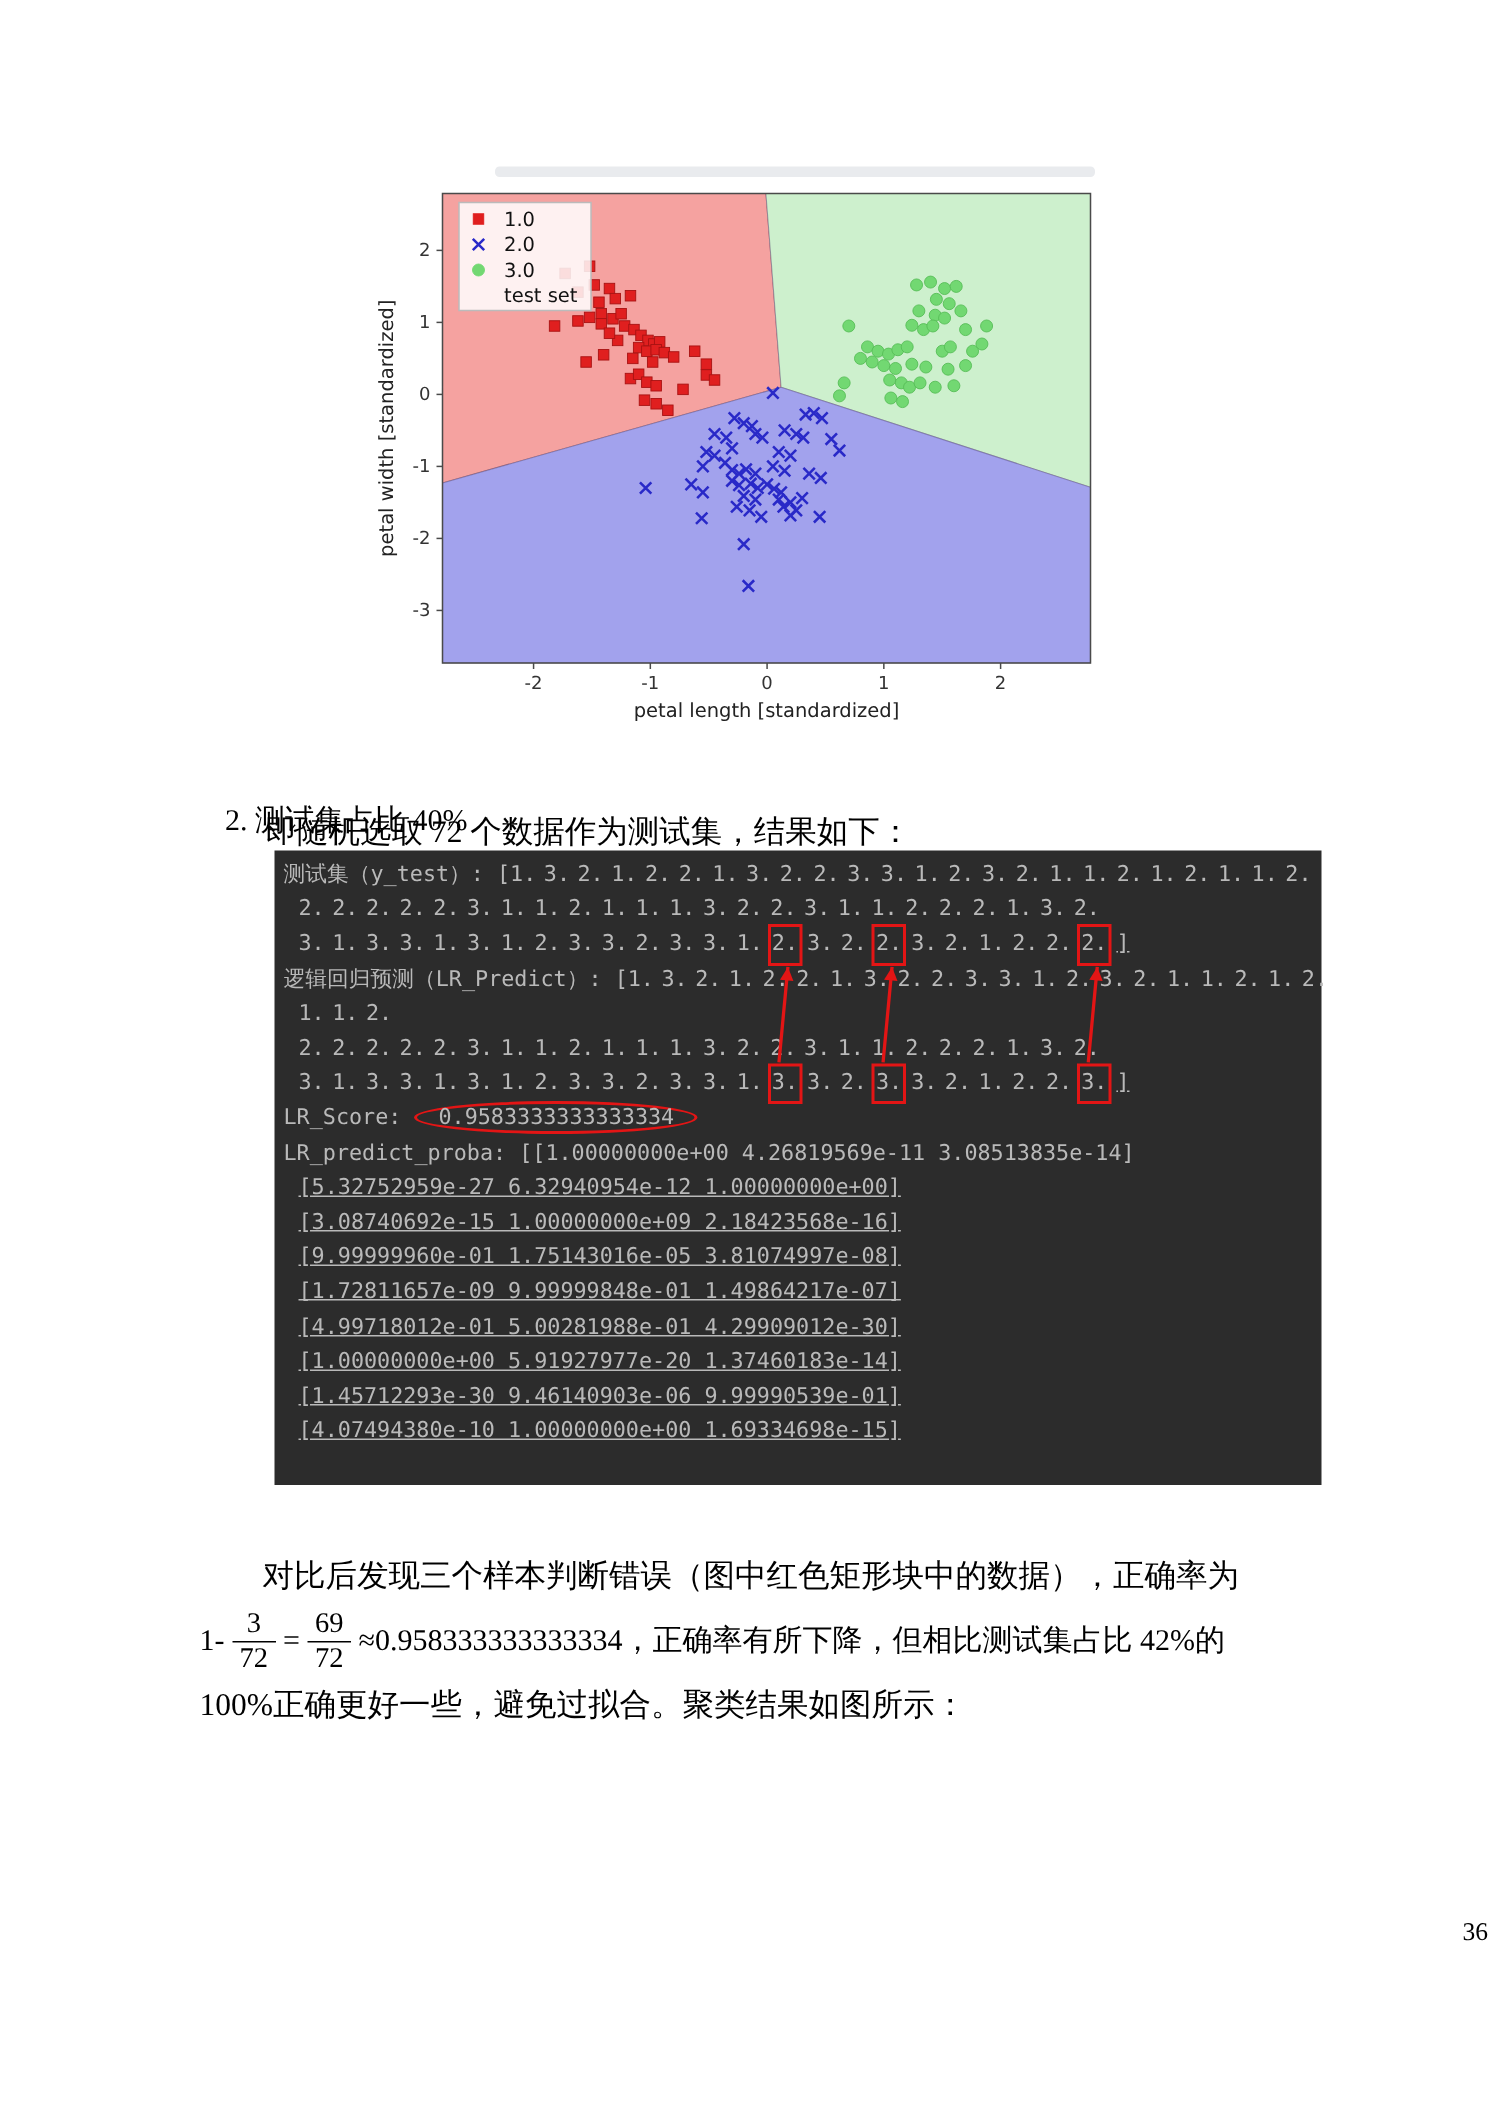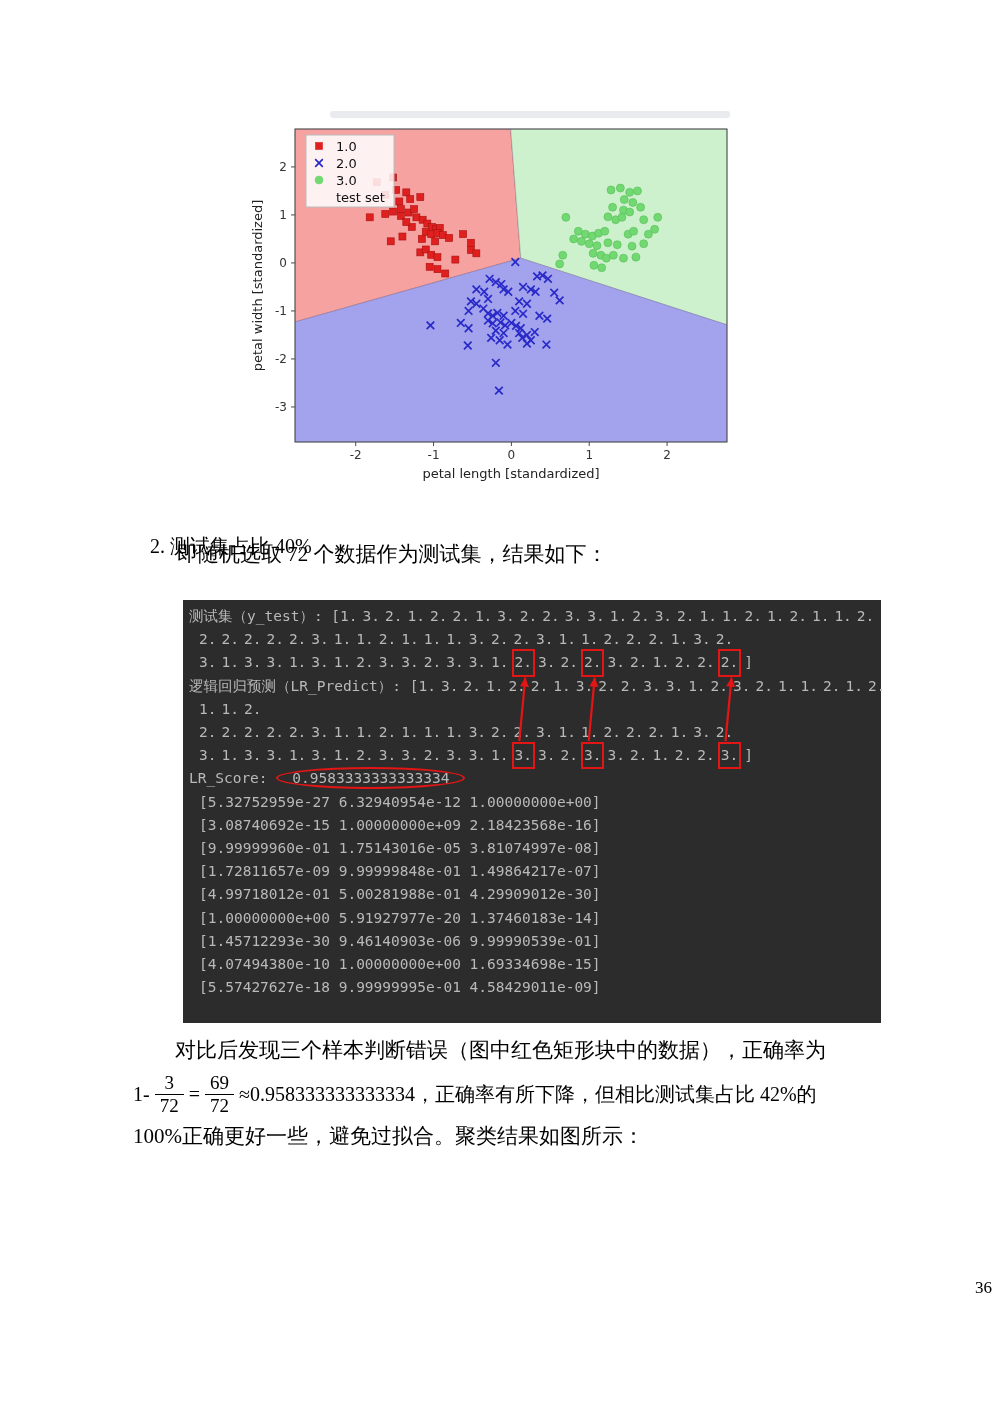"测试集（y_test）: [1. 3. 2. 1." .console { top: 600px -> 567px }
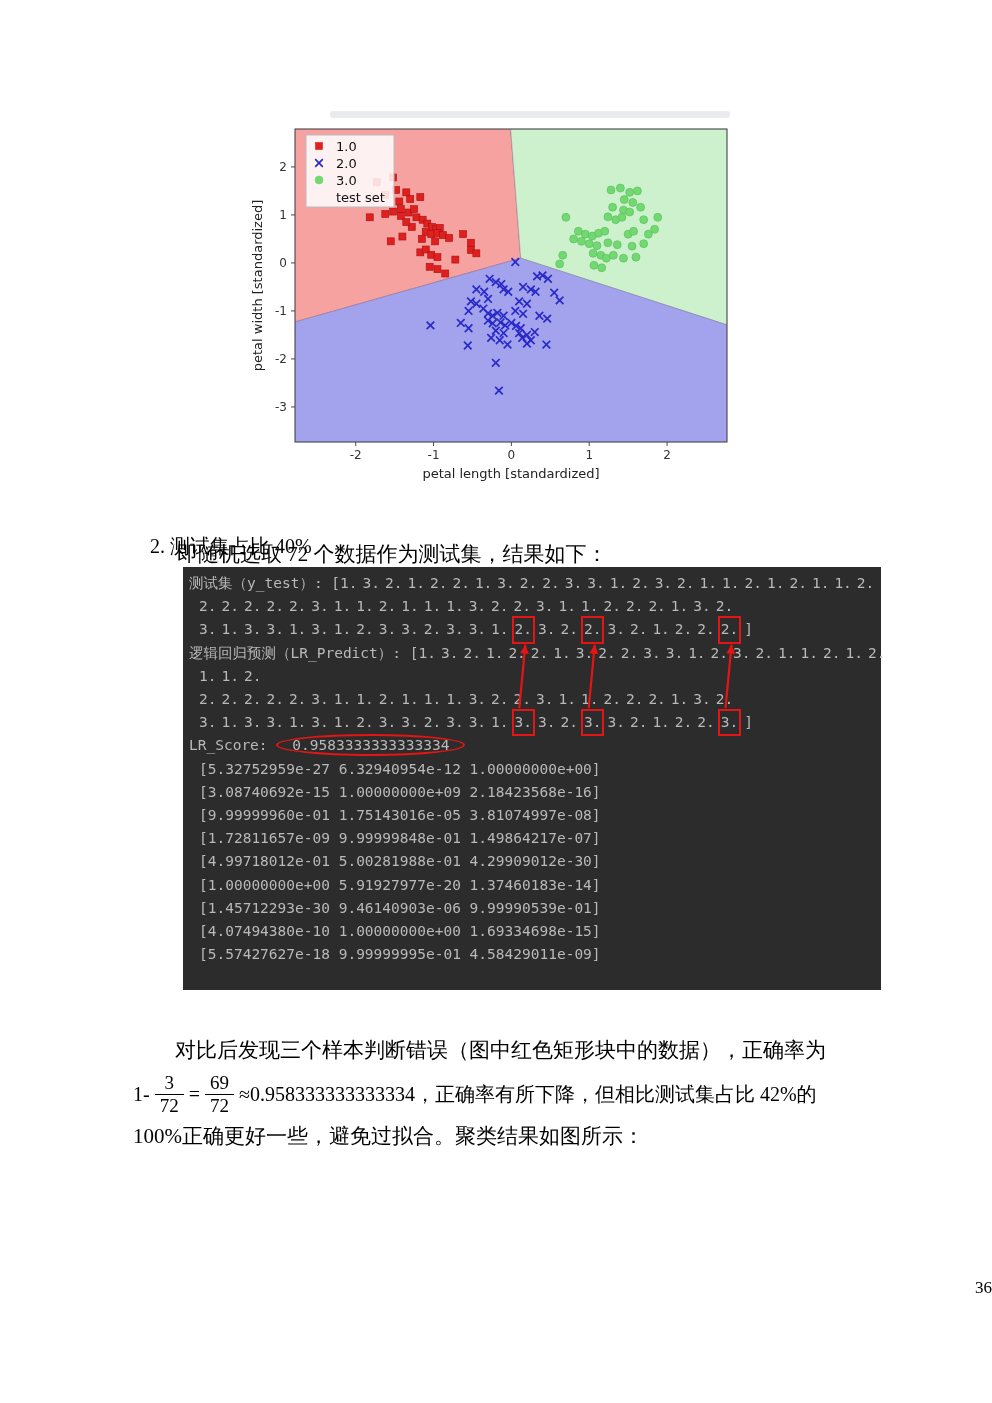"2. 2. 2. 2. 2." .console-line.ind { text-decoration: none -> underline }
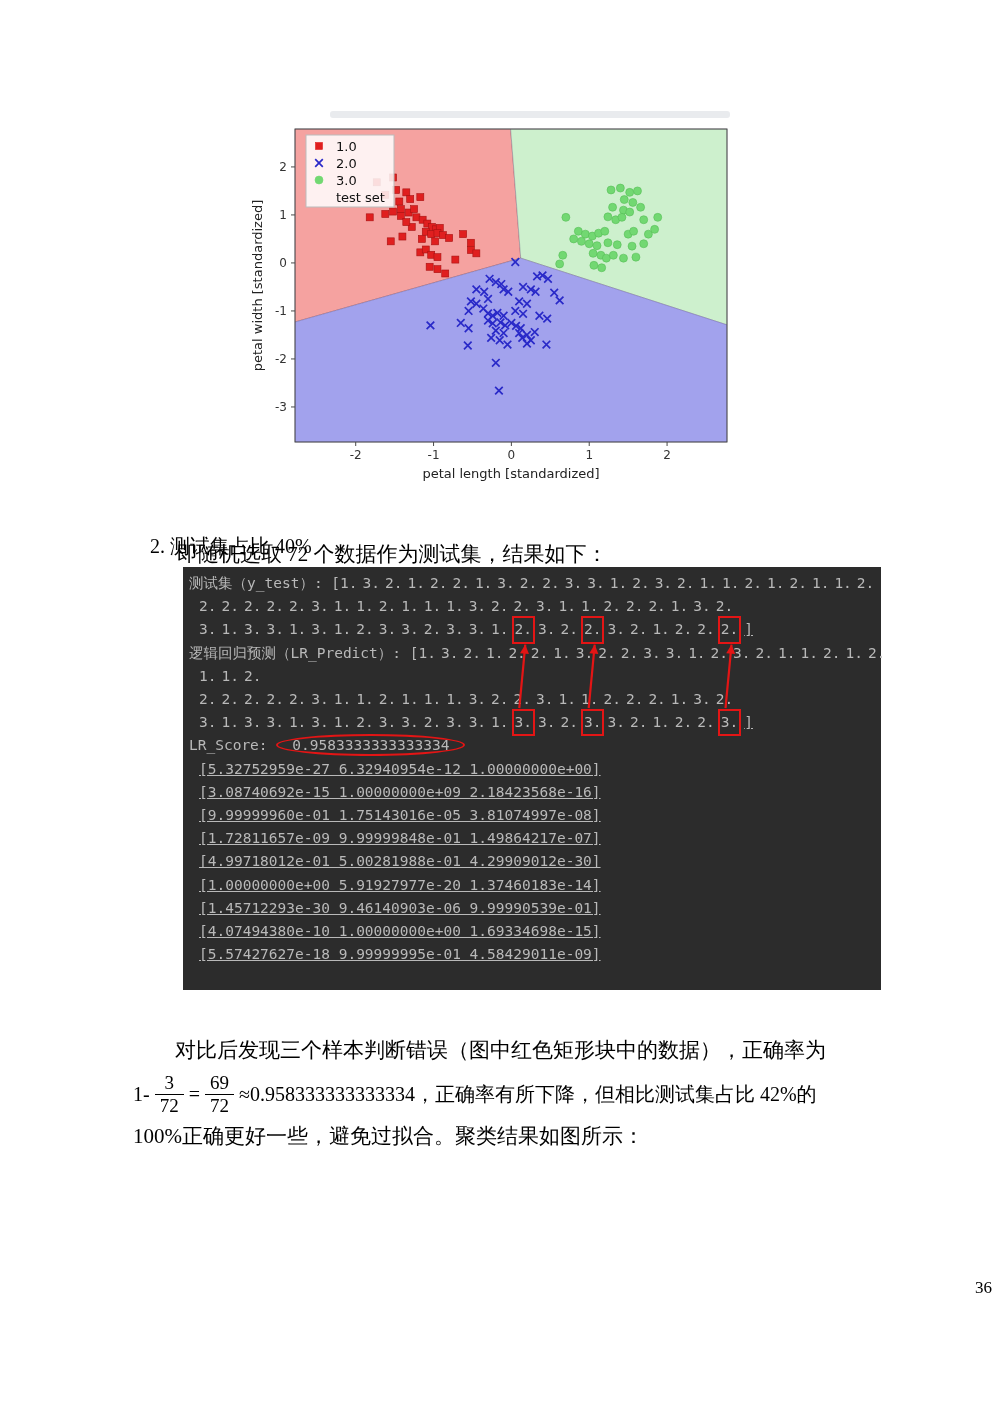"LR_predict_proba: [[1.00000000e+00" div.console-line { html: none -> <div><span>LR_predict_proba: </span><span>[[1.00000000e+00 4.26819569e-11 3.08513835e-14]</span></div> }
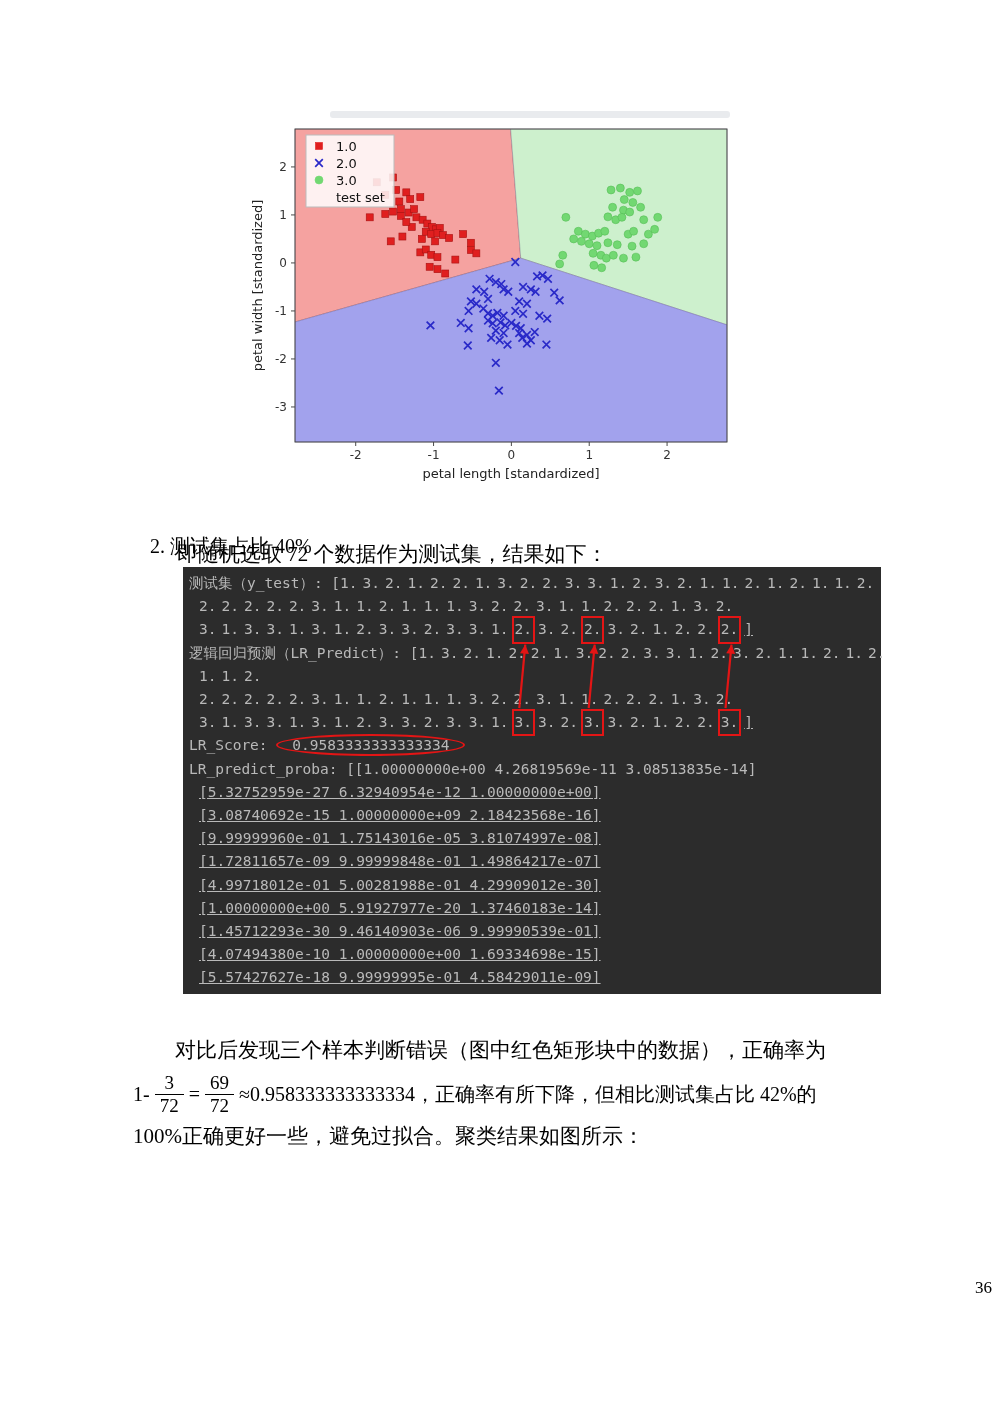"[5.57427627e-18 9.99999995e-01" div.console-line { html: <div><span>[5.57427627e-18 9.99999995e-01 4.58429011e-09]</span></div> -> none }
